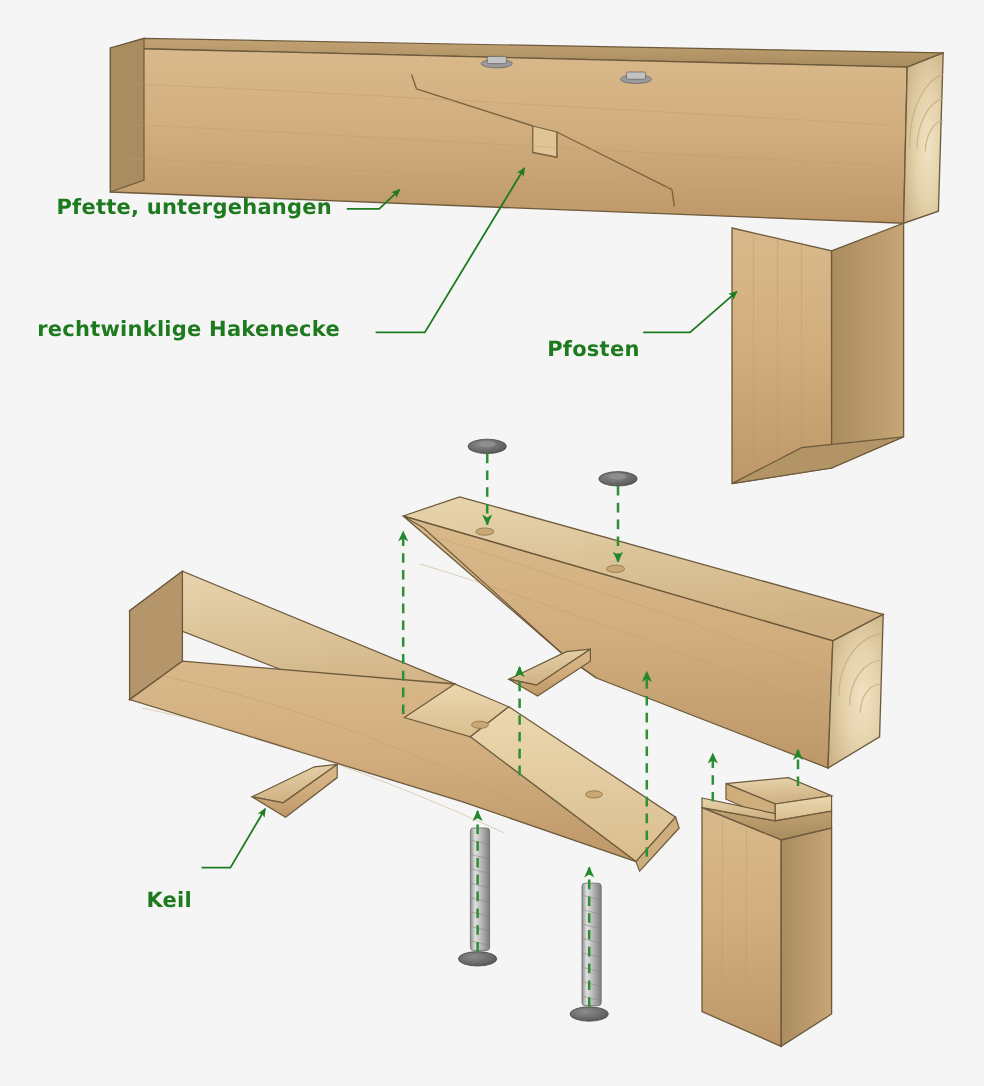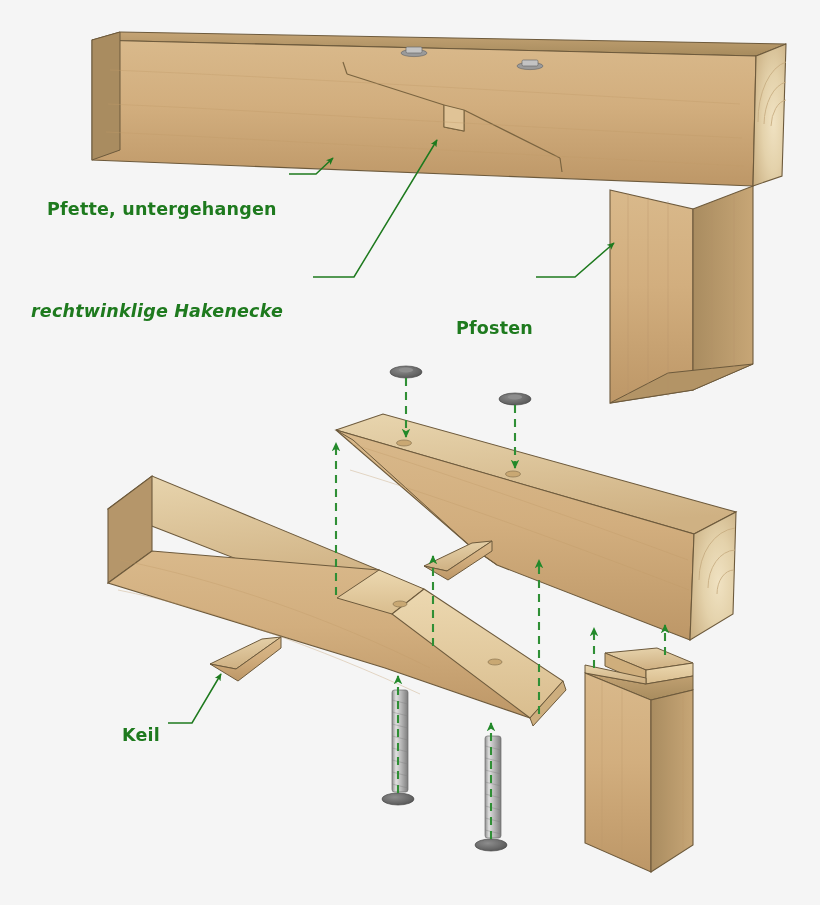"Pfette, untergehangen" .lbl { margin-top: 36px -> none }
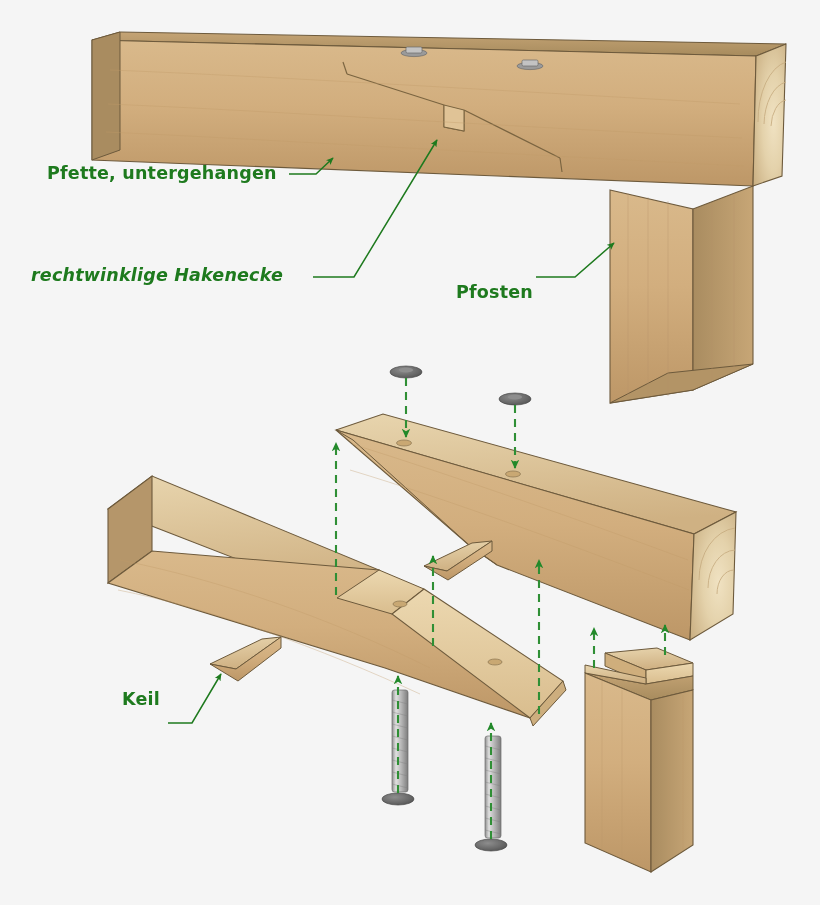"rechtwinklige Hakenecke" #lbl-hakenecke { font-style: italic -> none }
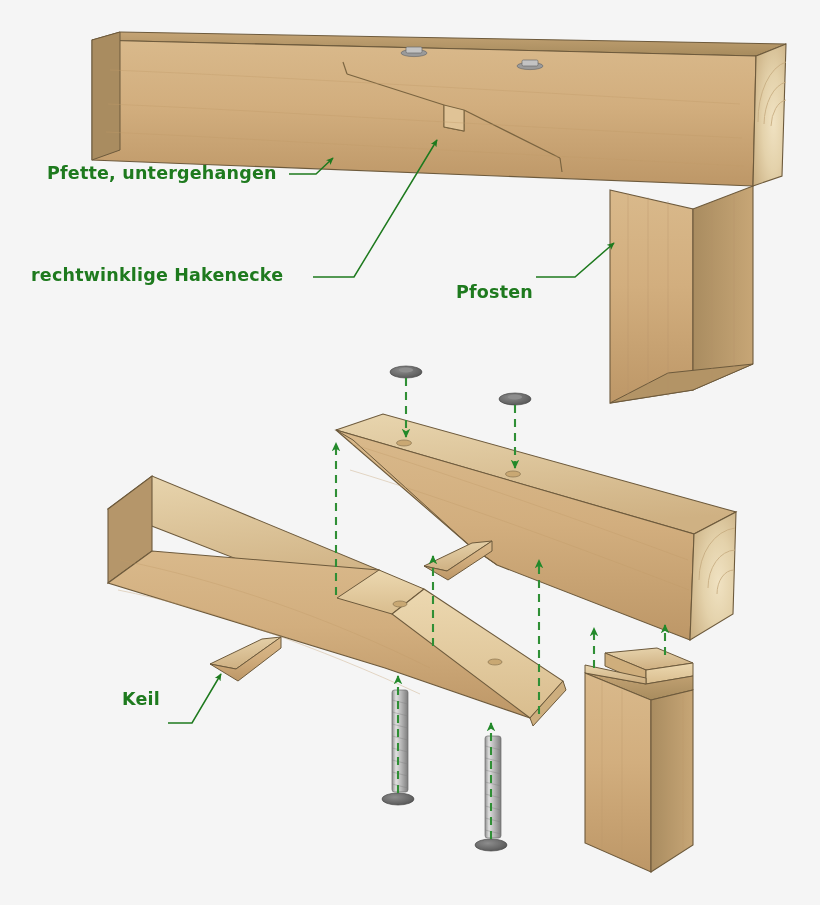"Keil" #lbl-keil { top: 691px -> 743px }
